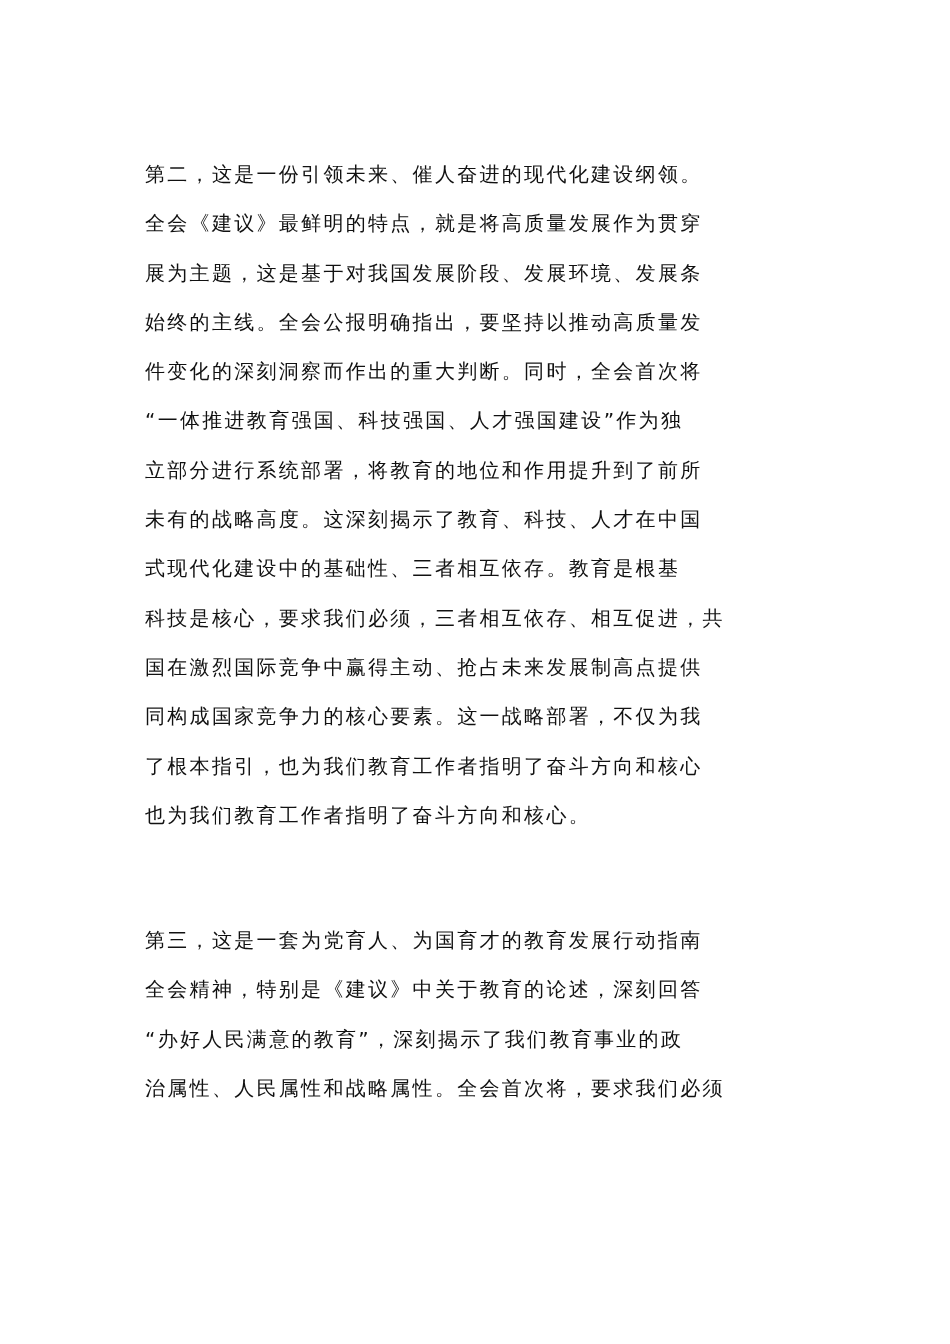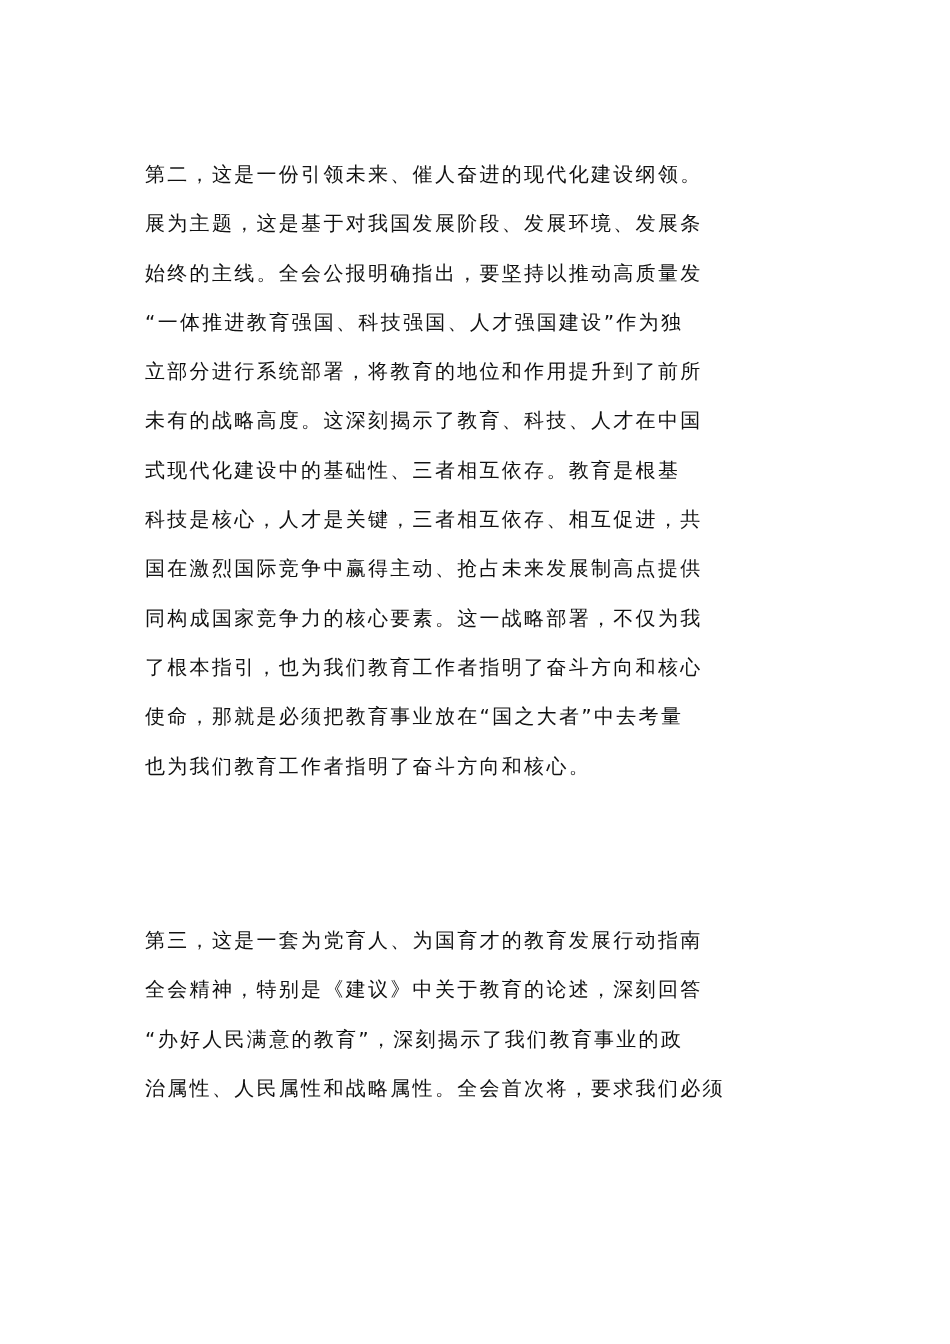"全会《建议》最鲜明的特点，就是将高质量发展作为贯穿" span.line { html: none -> <span>全会《建议》最鲜明的特点，就是将高质量发展作为贯穿</span> }
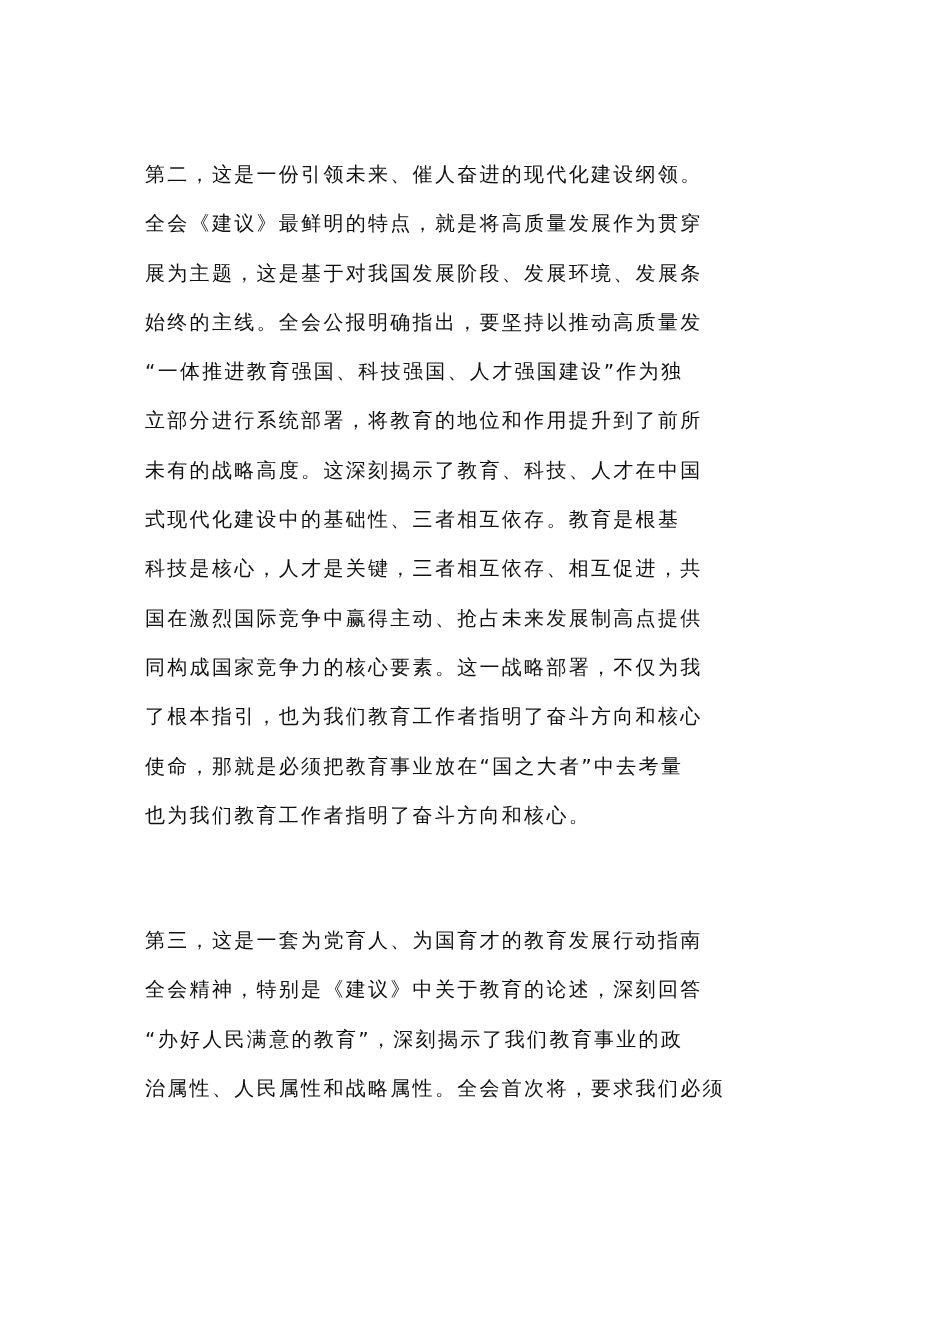"件变化的深刻洞察而作出的重大判断。同时，全会首次将" span.line { html: none -> <span>件变化的深刻洞察而作出的重大判断。同时，全会首次将</span> }
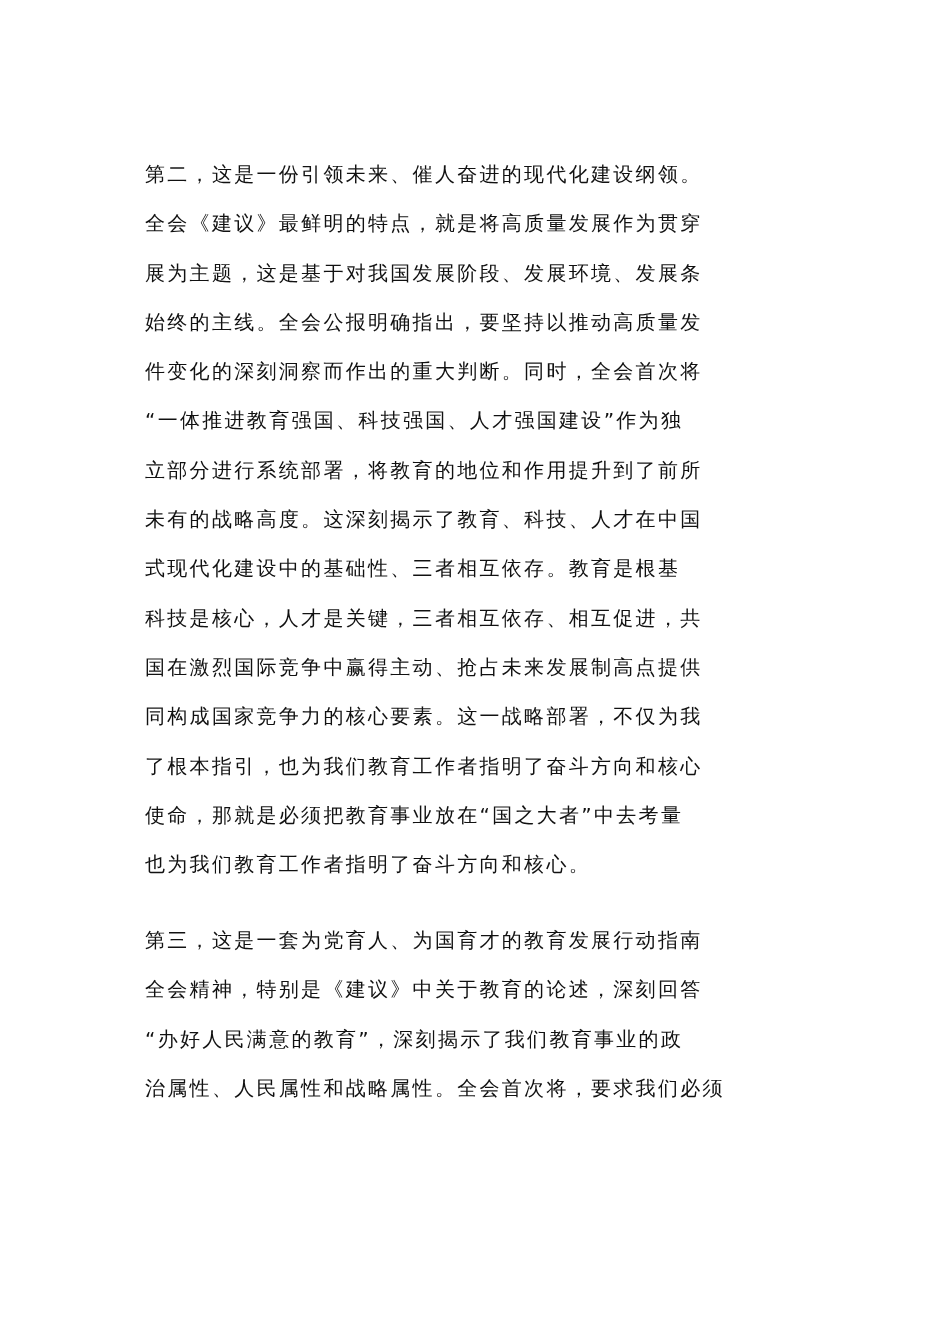"科技是核心，人才是关键，三者相互依存、相互促进，共" span.line { text: 人才是关键 -> 要求我们必须 }
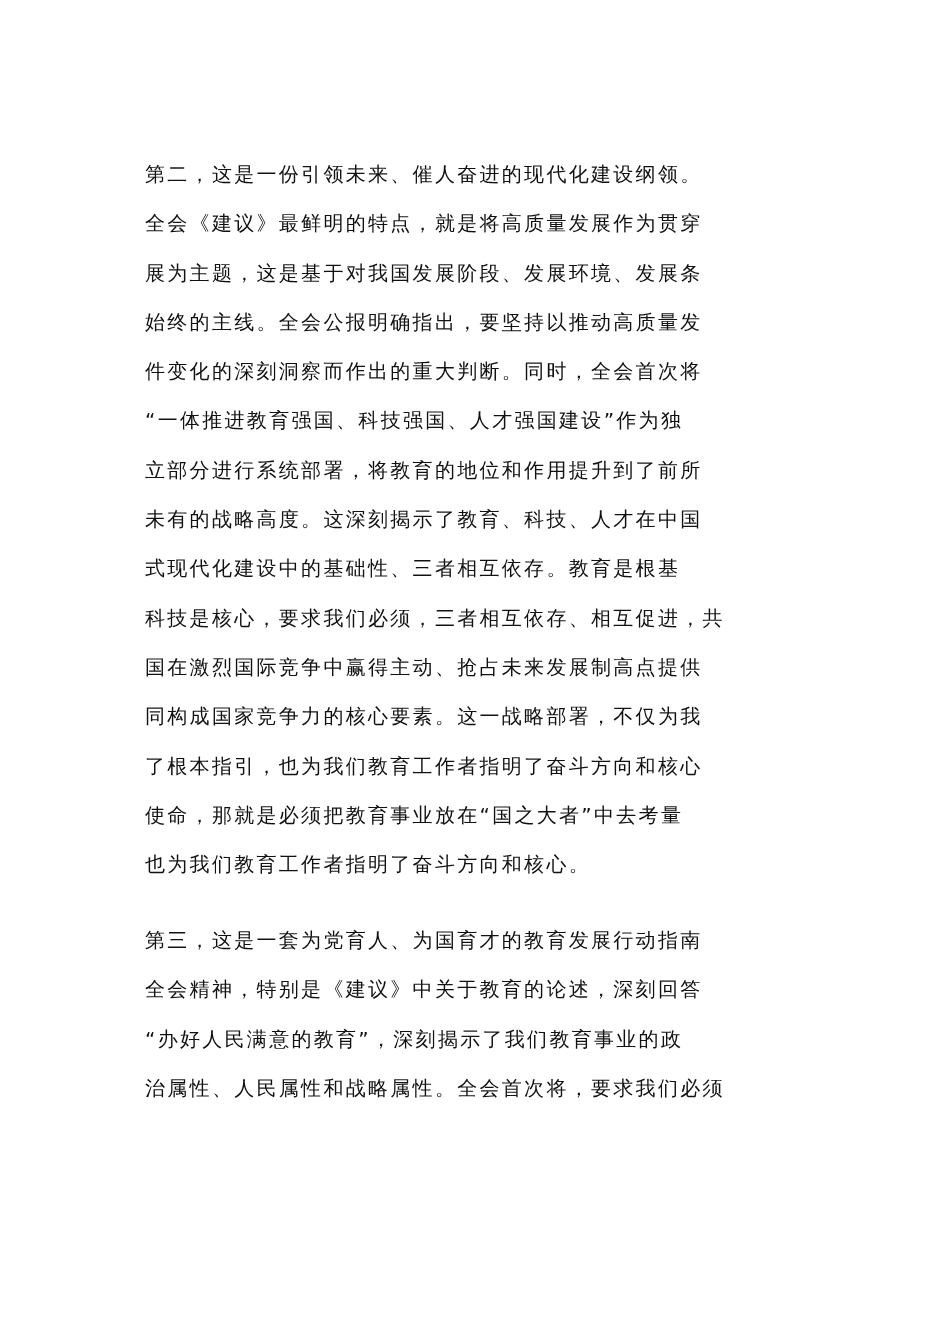"使命，那就是必须把教育事业放在“国之大者”中去考量" span.line { html: <span>使命，那就是必须把教育事业放在“国之大者”中去考量</span> -> none }
